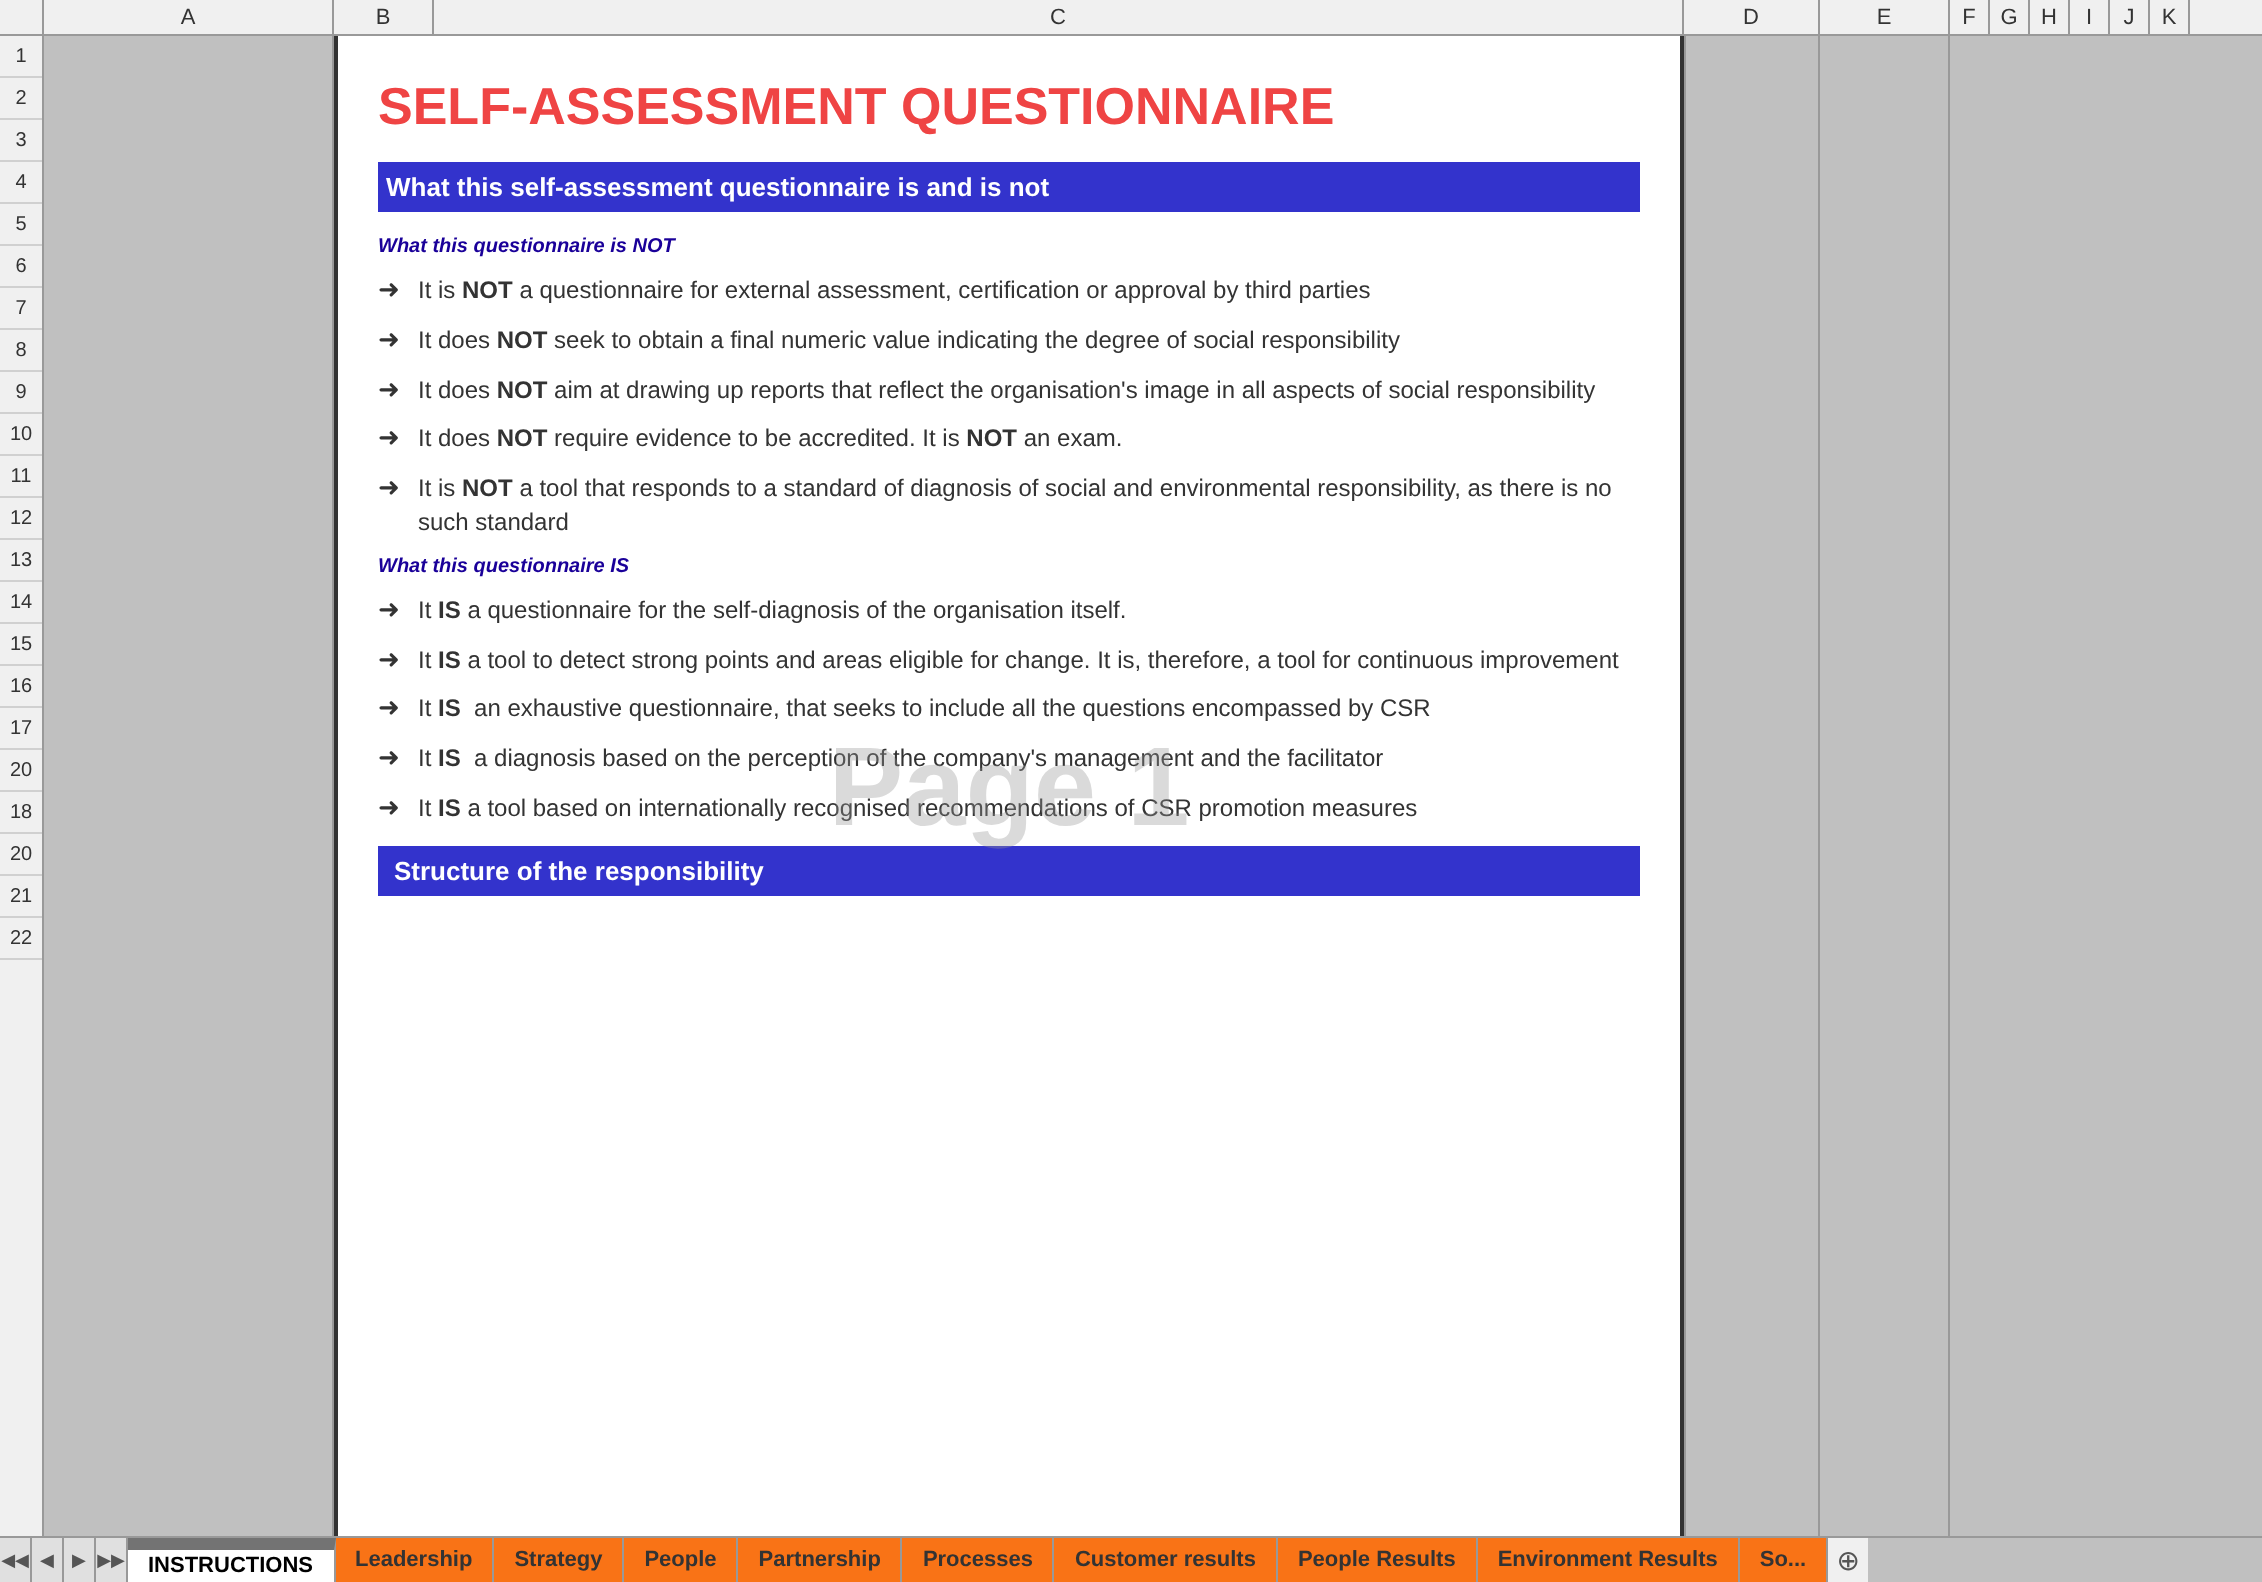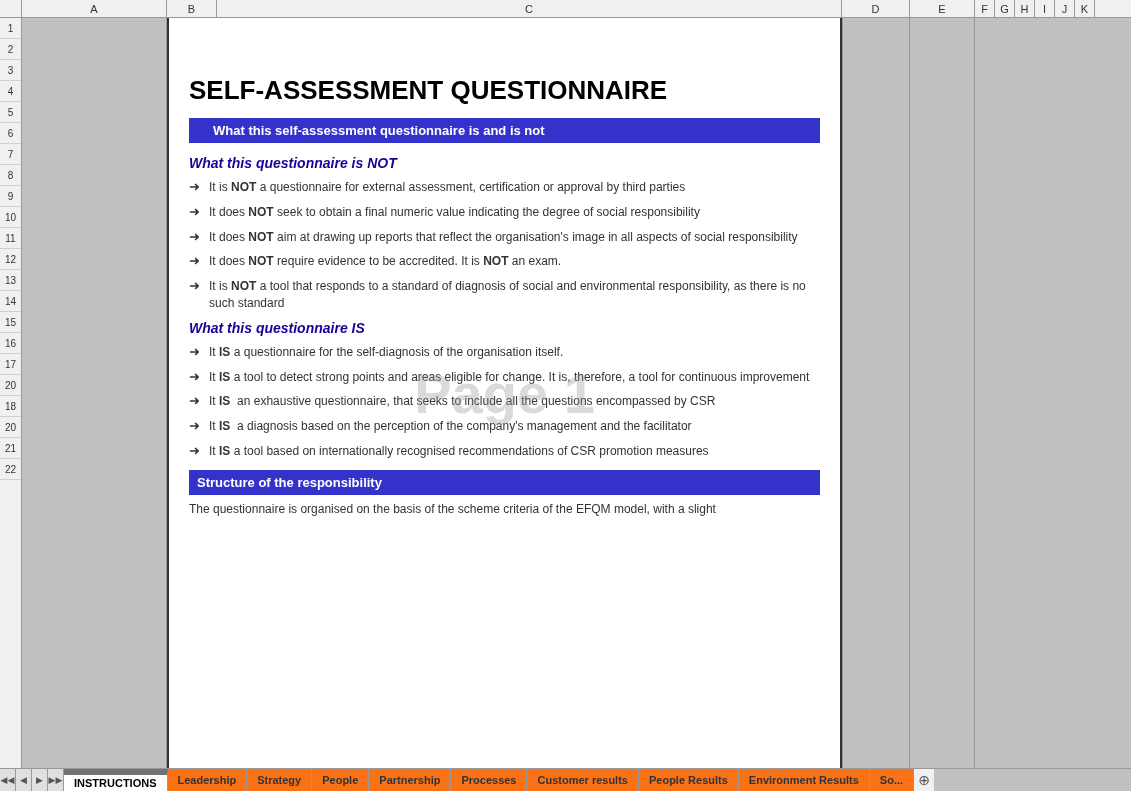"SELF-ASSESSMENT QUESTIONNAIRE" .doc-title { color: #000000 -> #ef4444; margin-top: 37px -> none }
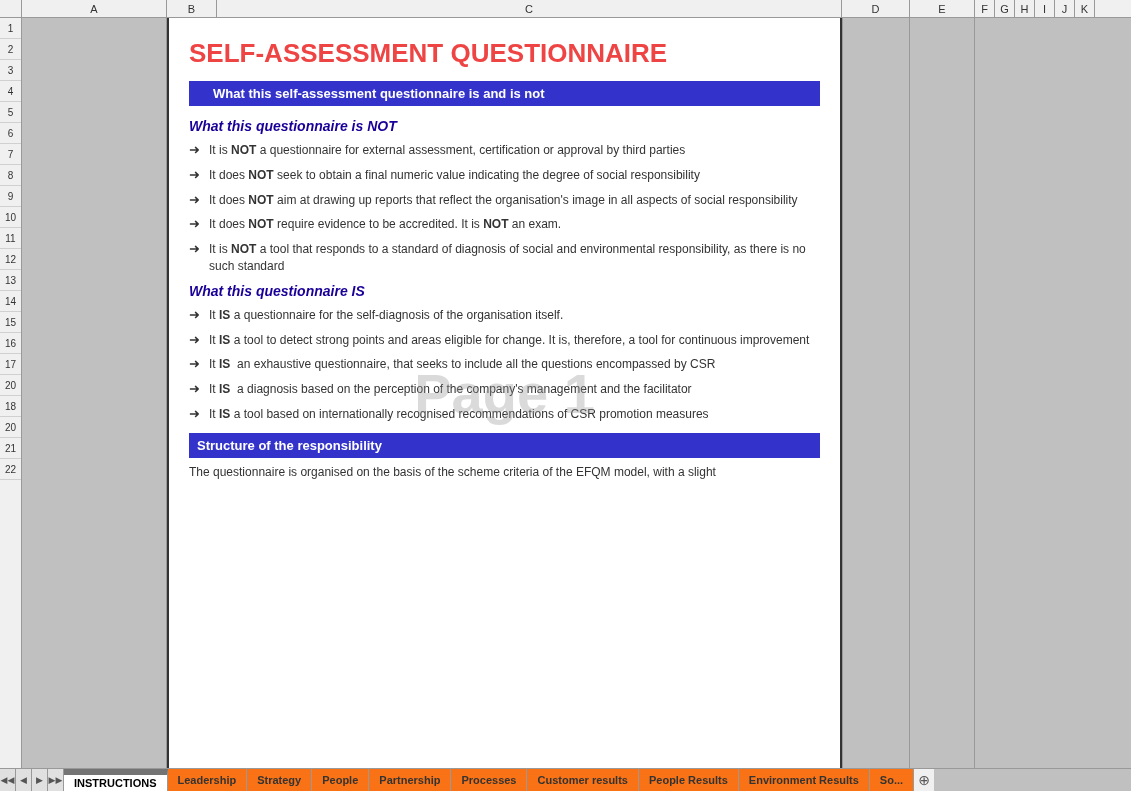"What this self-assessment questionnaire" .section-header { padding: 5px 24px -> 5px 4px }
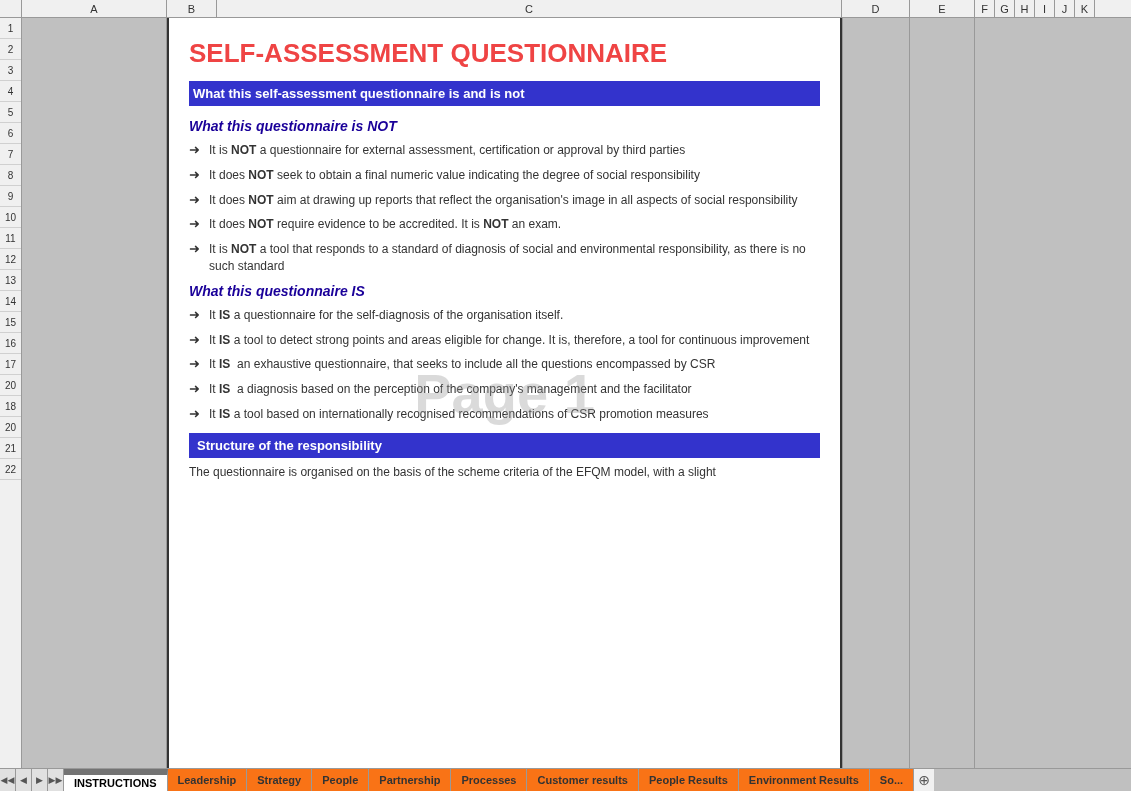"What this questionnaire is NOT" .section-subtitle { font-size: 14px -> 10px }
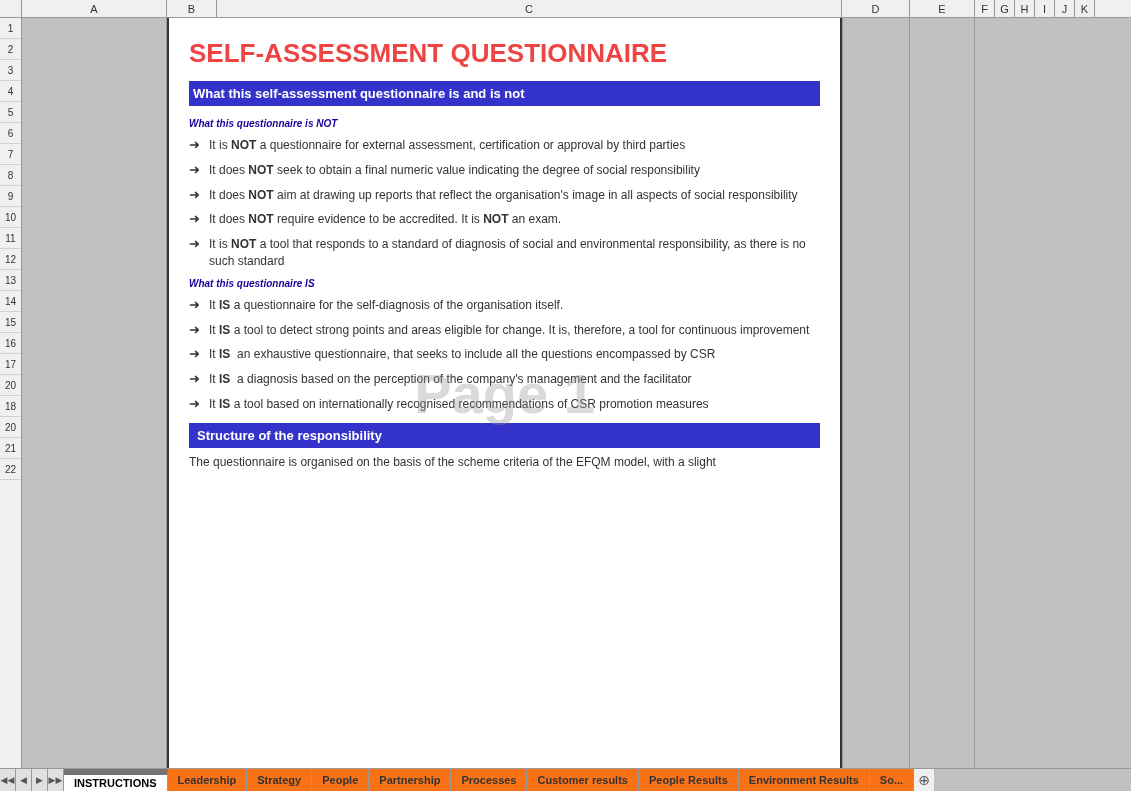"The questionnaire is organised on" div.structure-text { html: <div>The questionnaire is organised on the basis of the scheme criteria of the EFQM model, with a slight</div> -> none }
